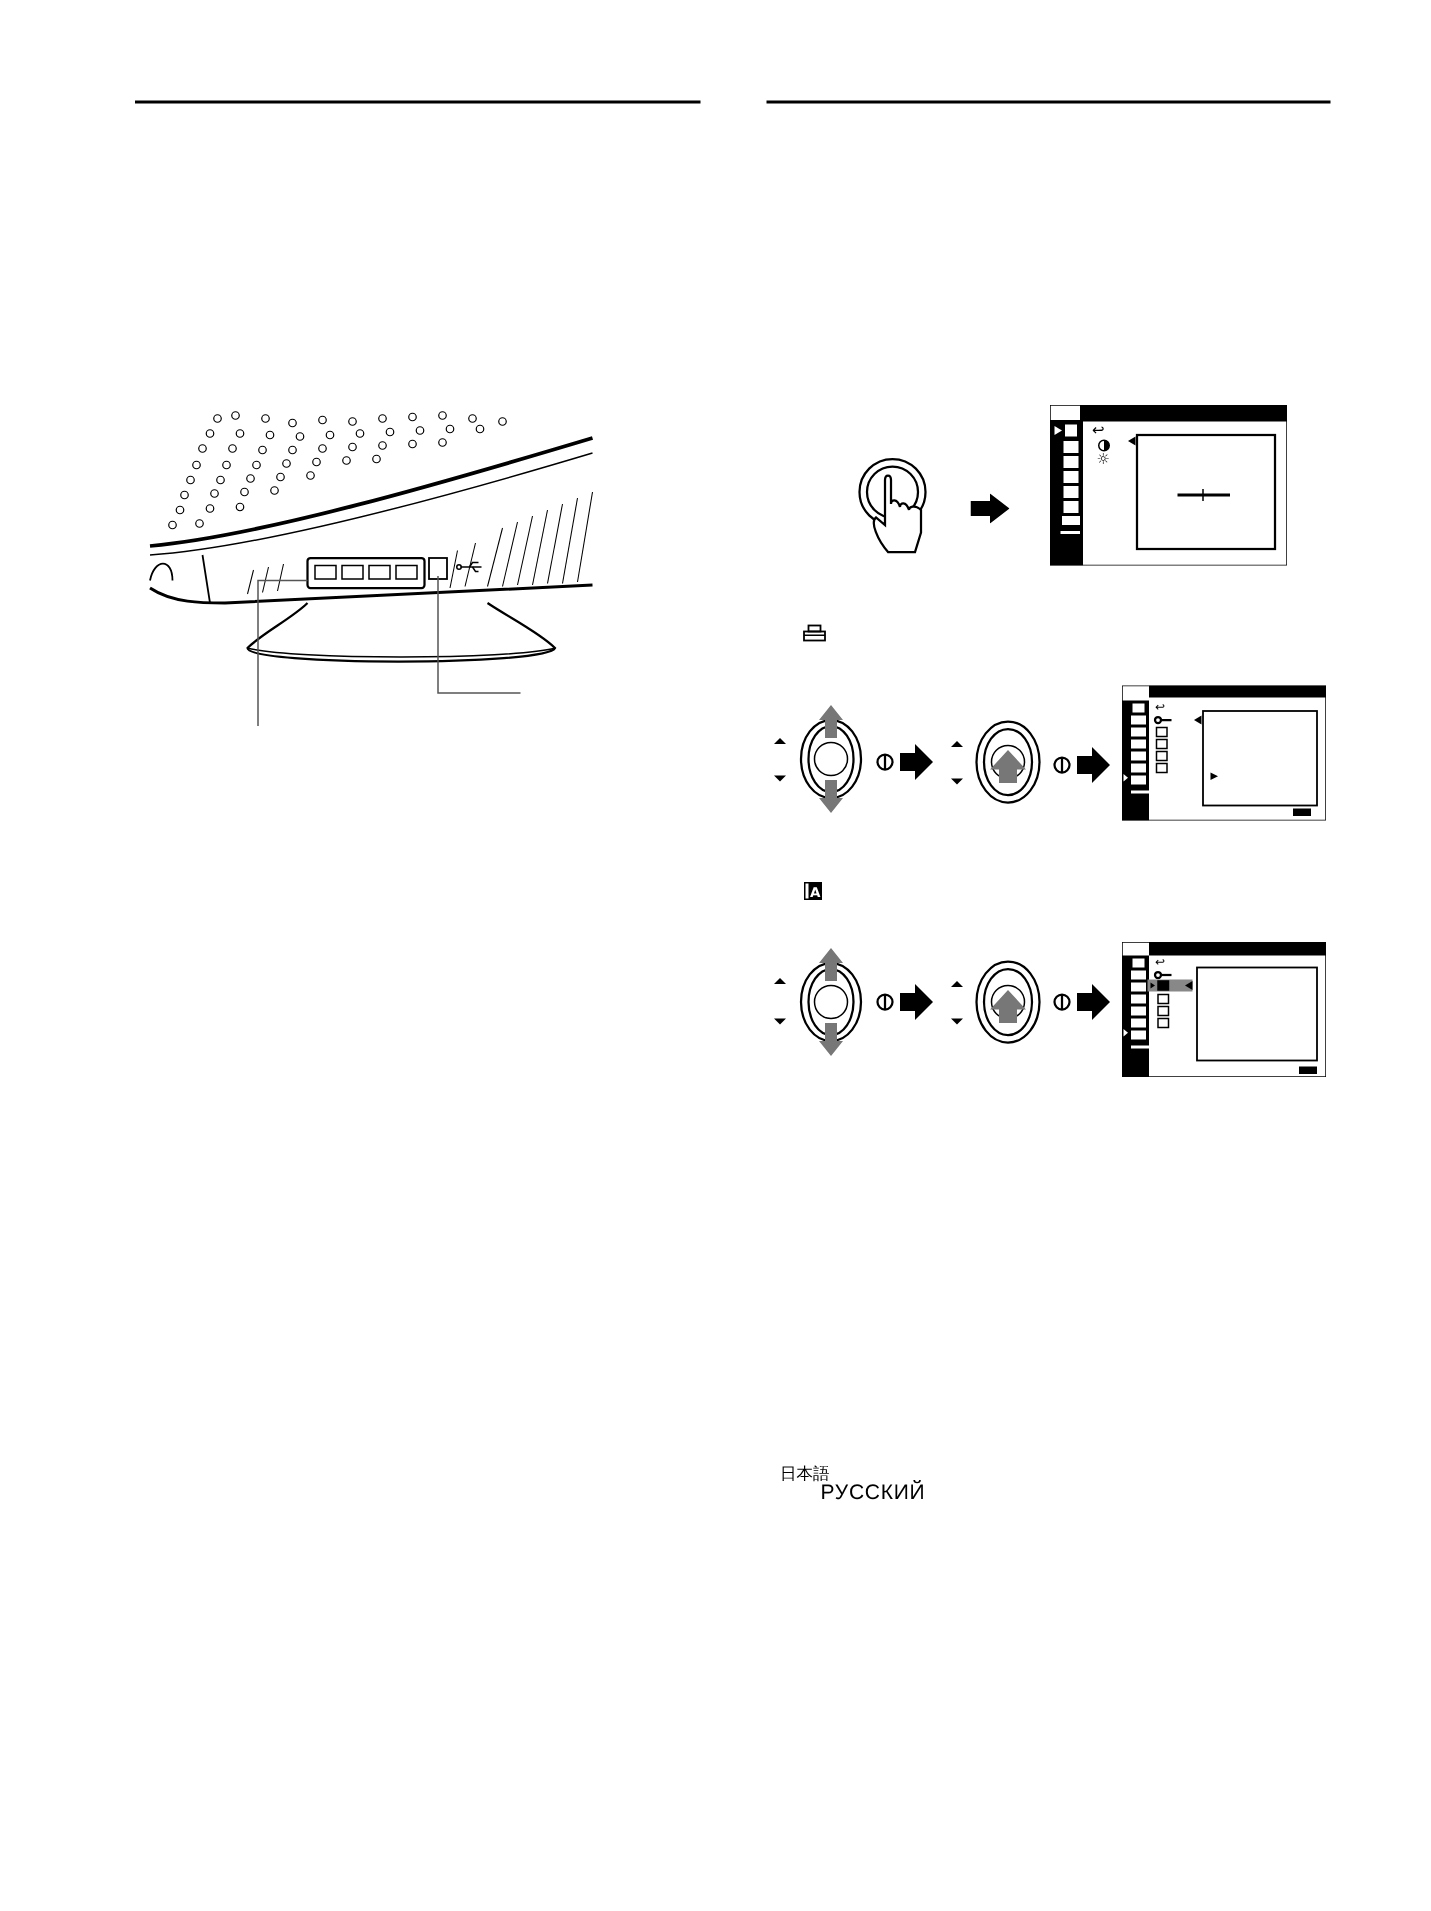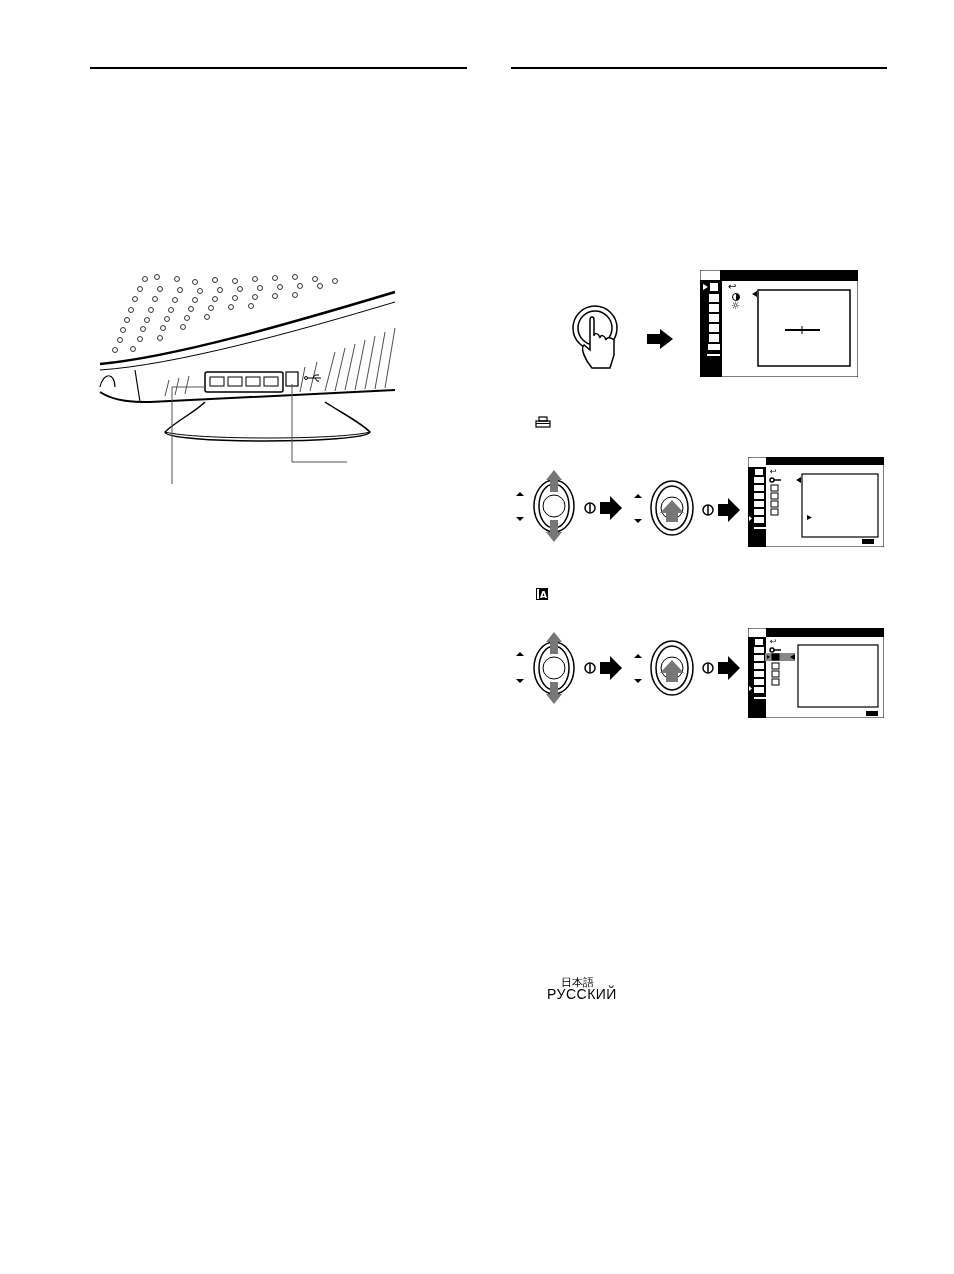"日本語" div.txt { left: 561px -> 520px }
